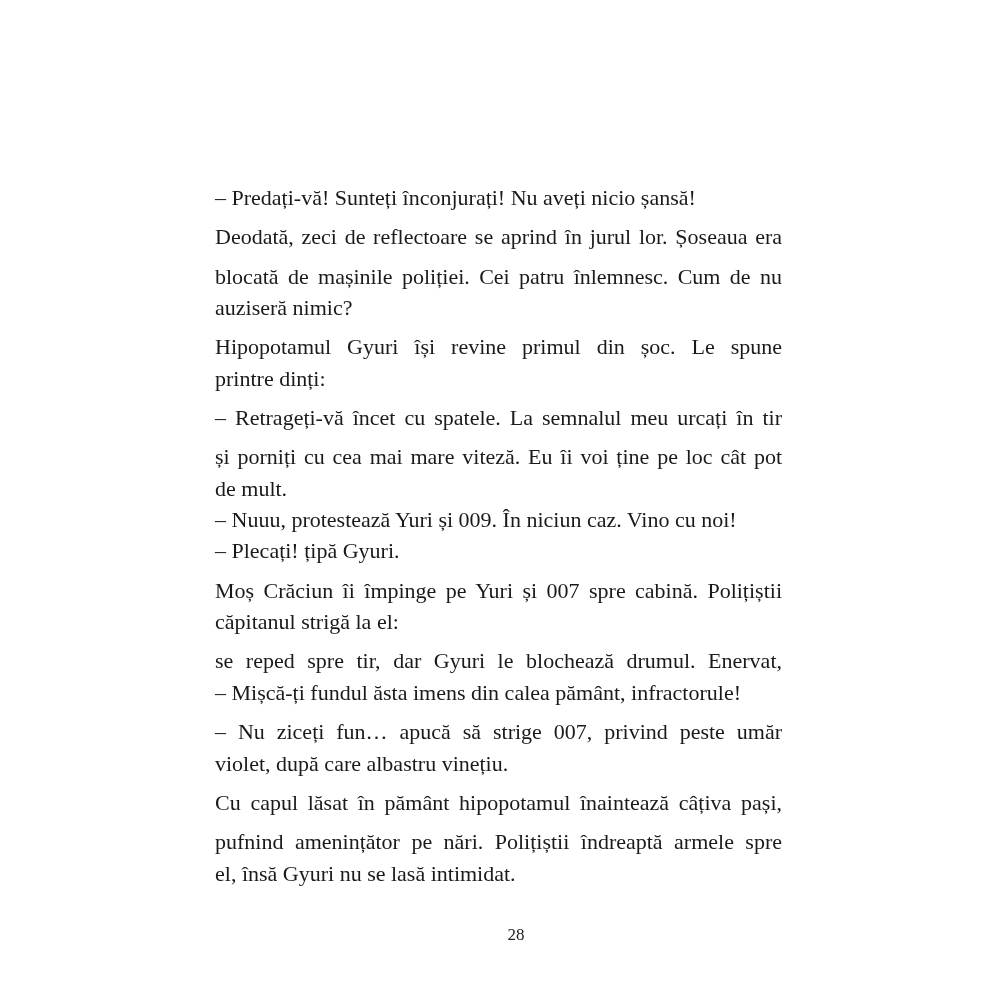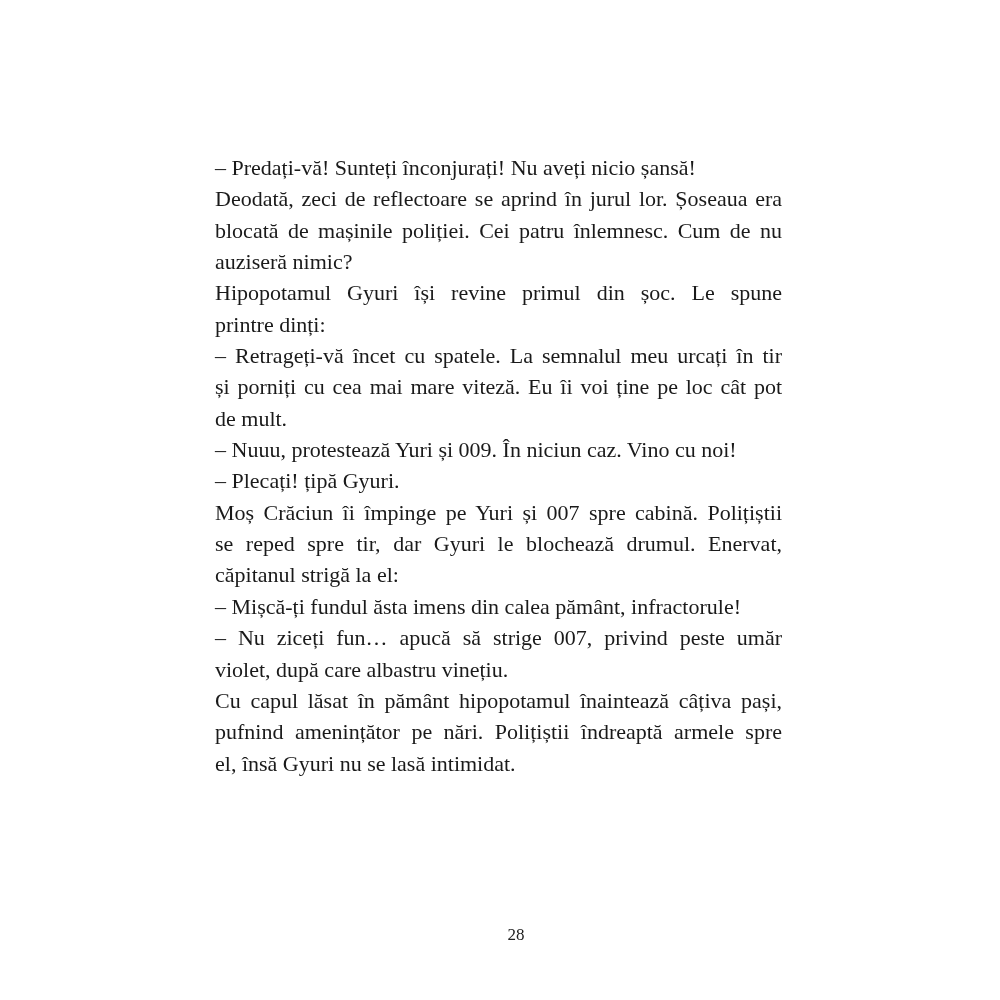"– Predați-vă! Sunteți înconjurați! Nu" .text-block { top: 152px -> 182px }
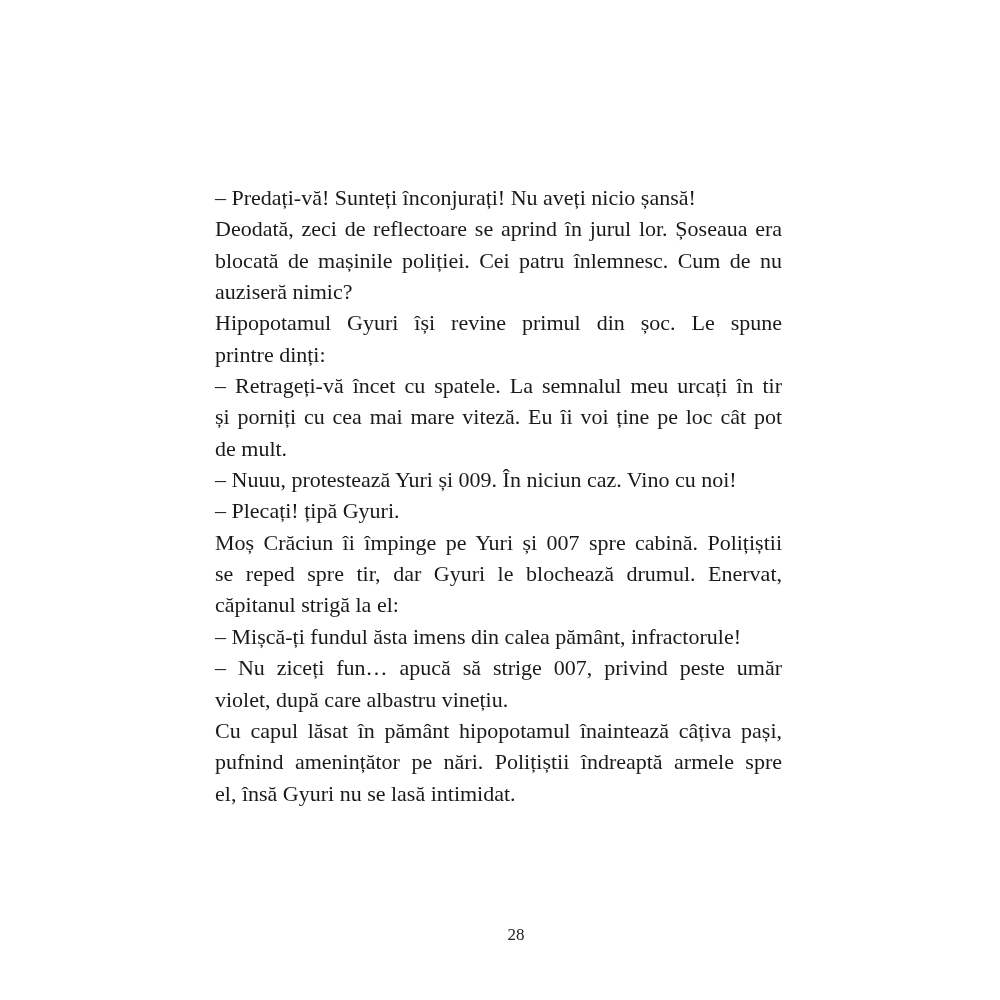"Deodată, zeci de reflectoare se" .line.j { margin-top: none -> 8px }
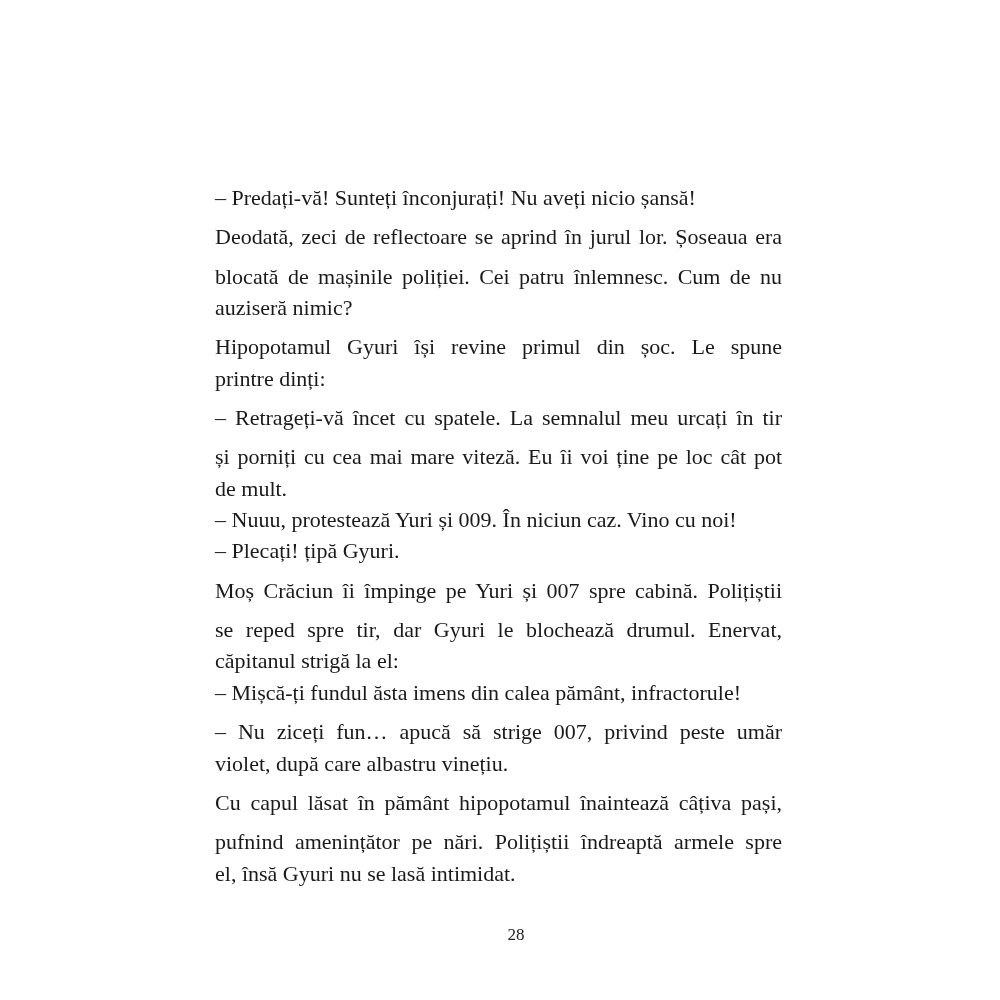"se reped spre tir, dar" span.line { order: before "căpitanul strigă la el:" -> after "căpitanul strigă la el:" }
